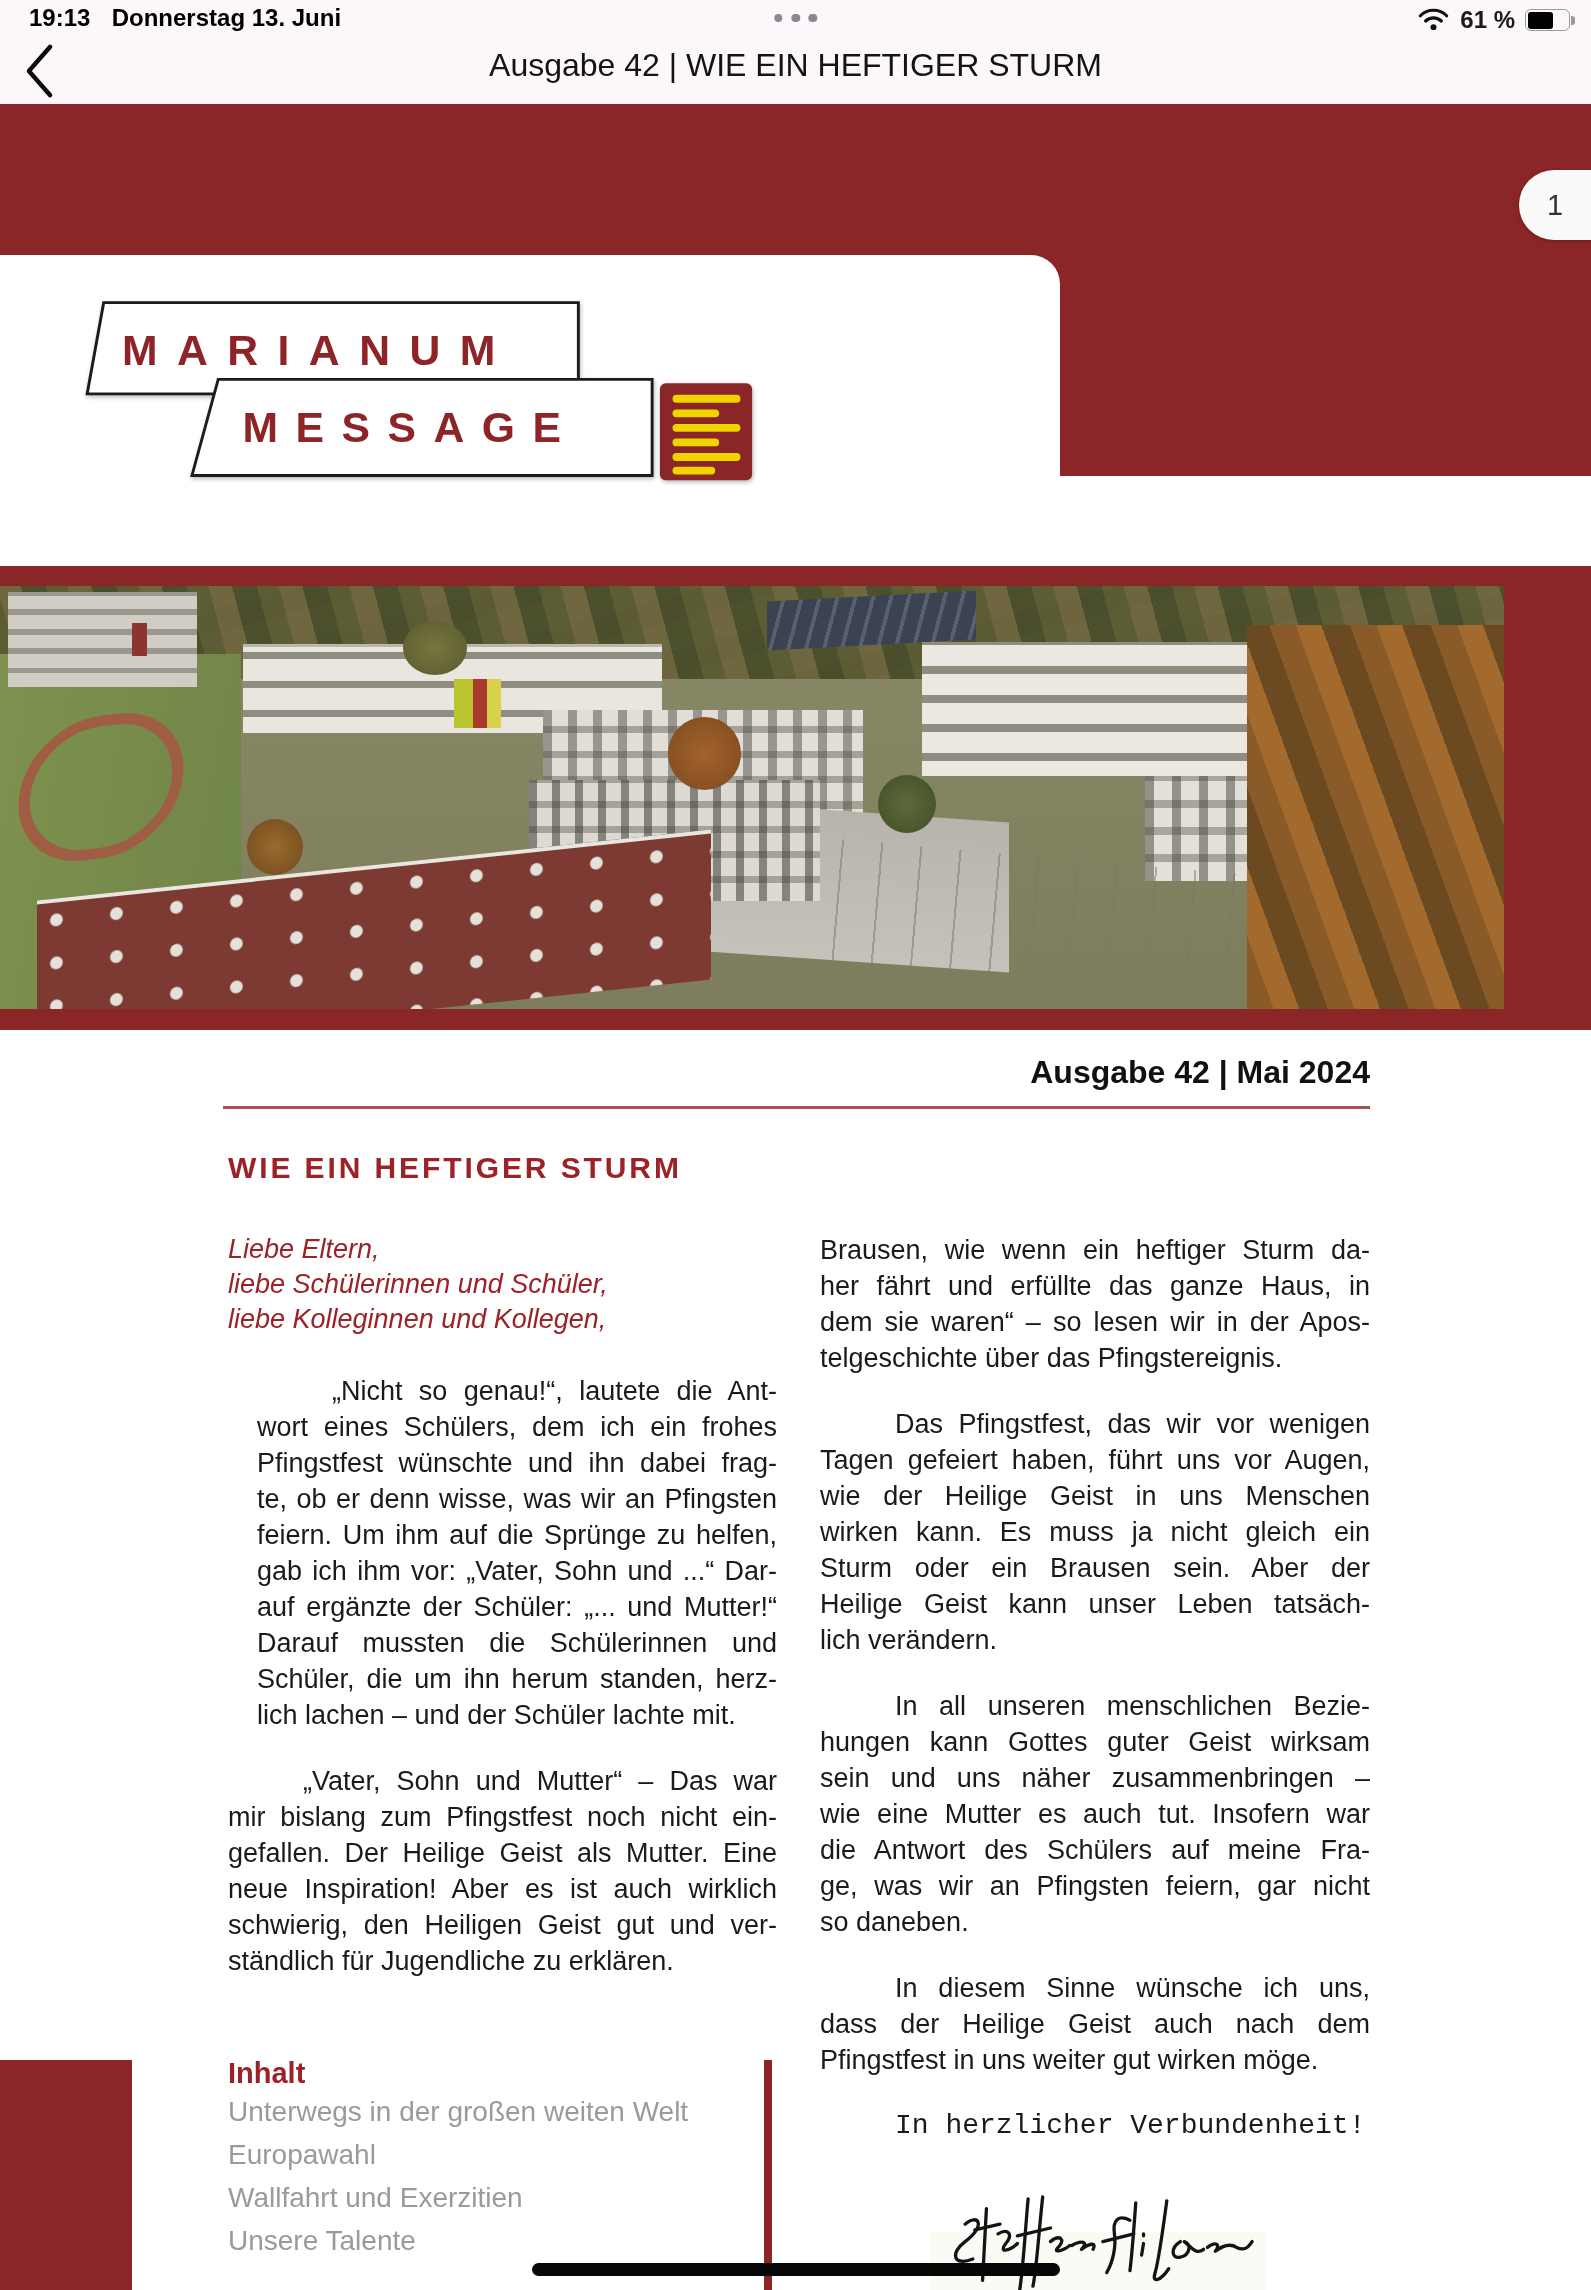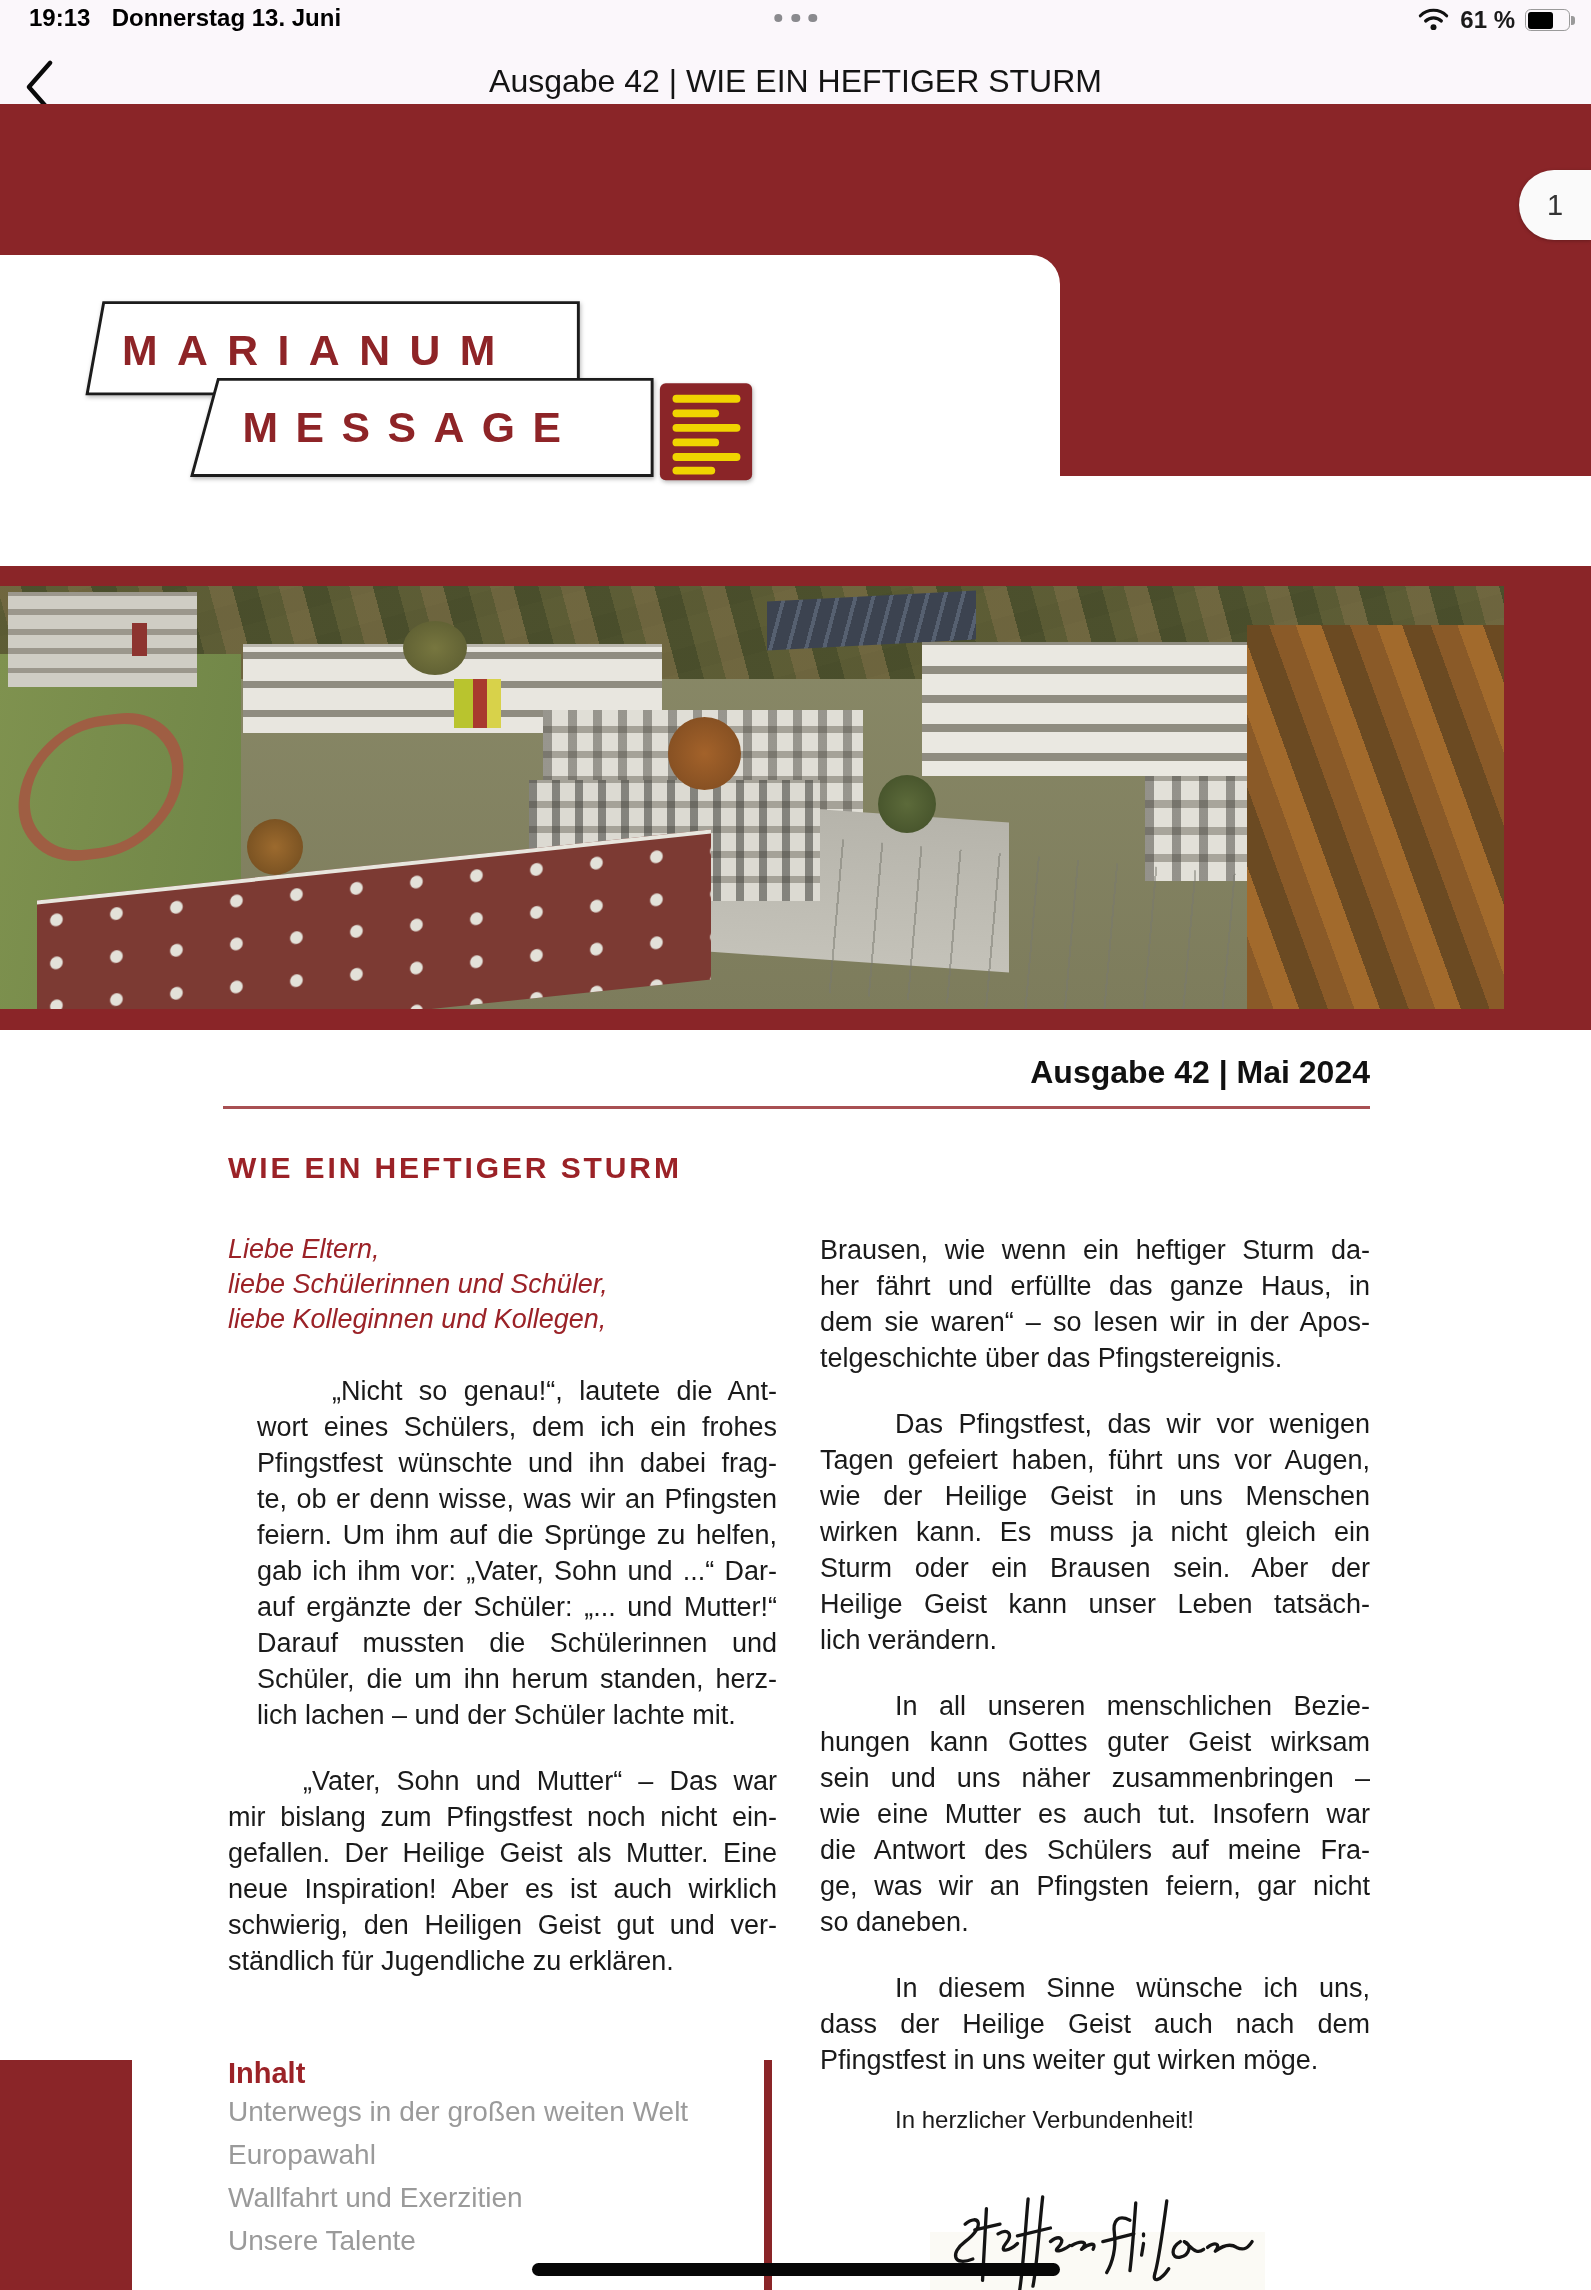"Ausgabe 42 | WIE EIN" .nav { top: 49px -> 33px }
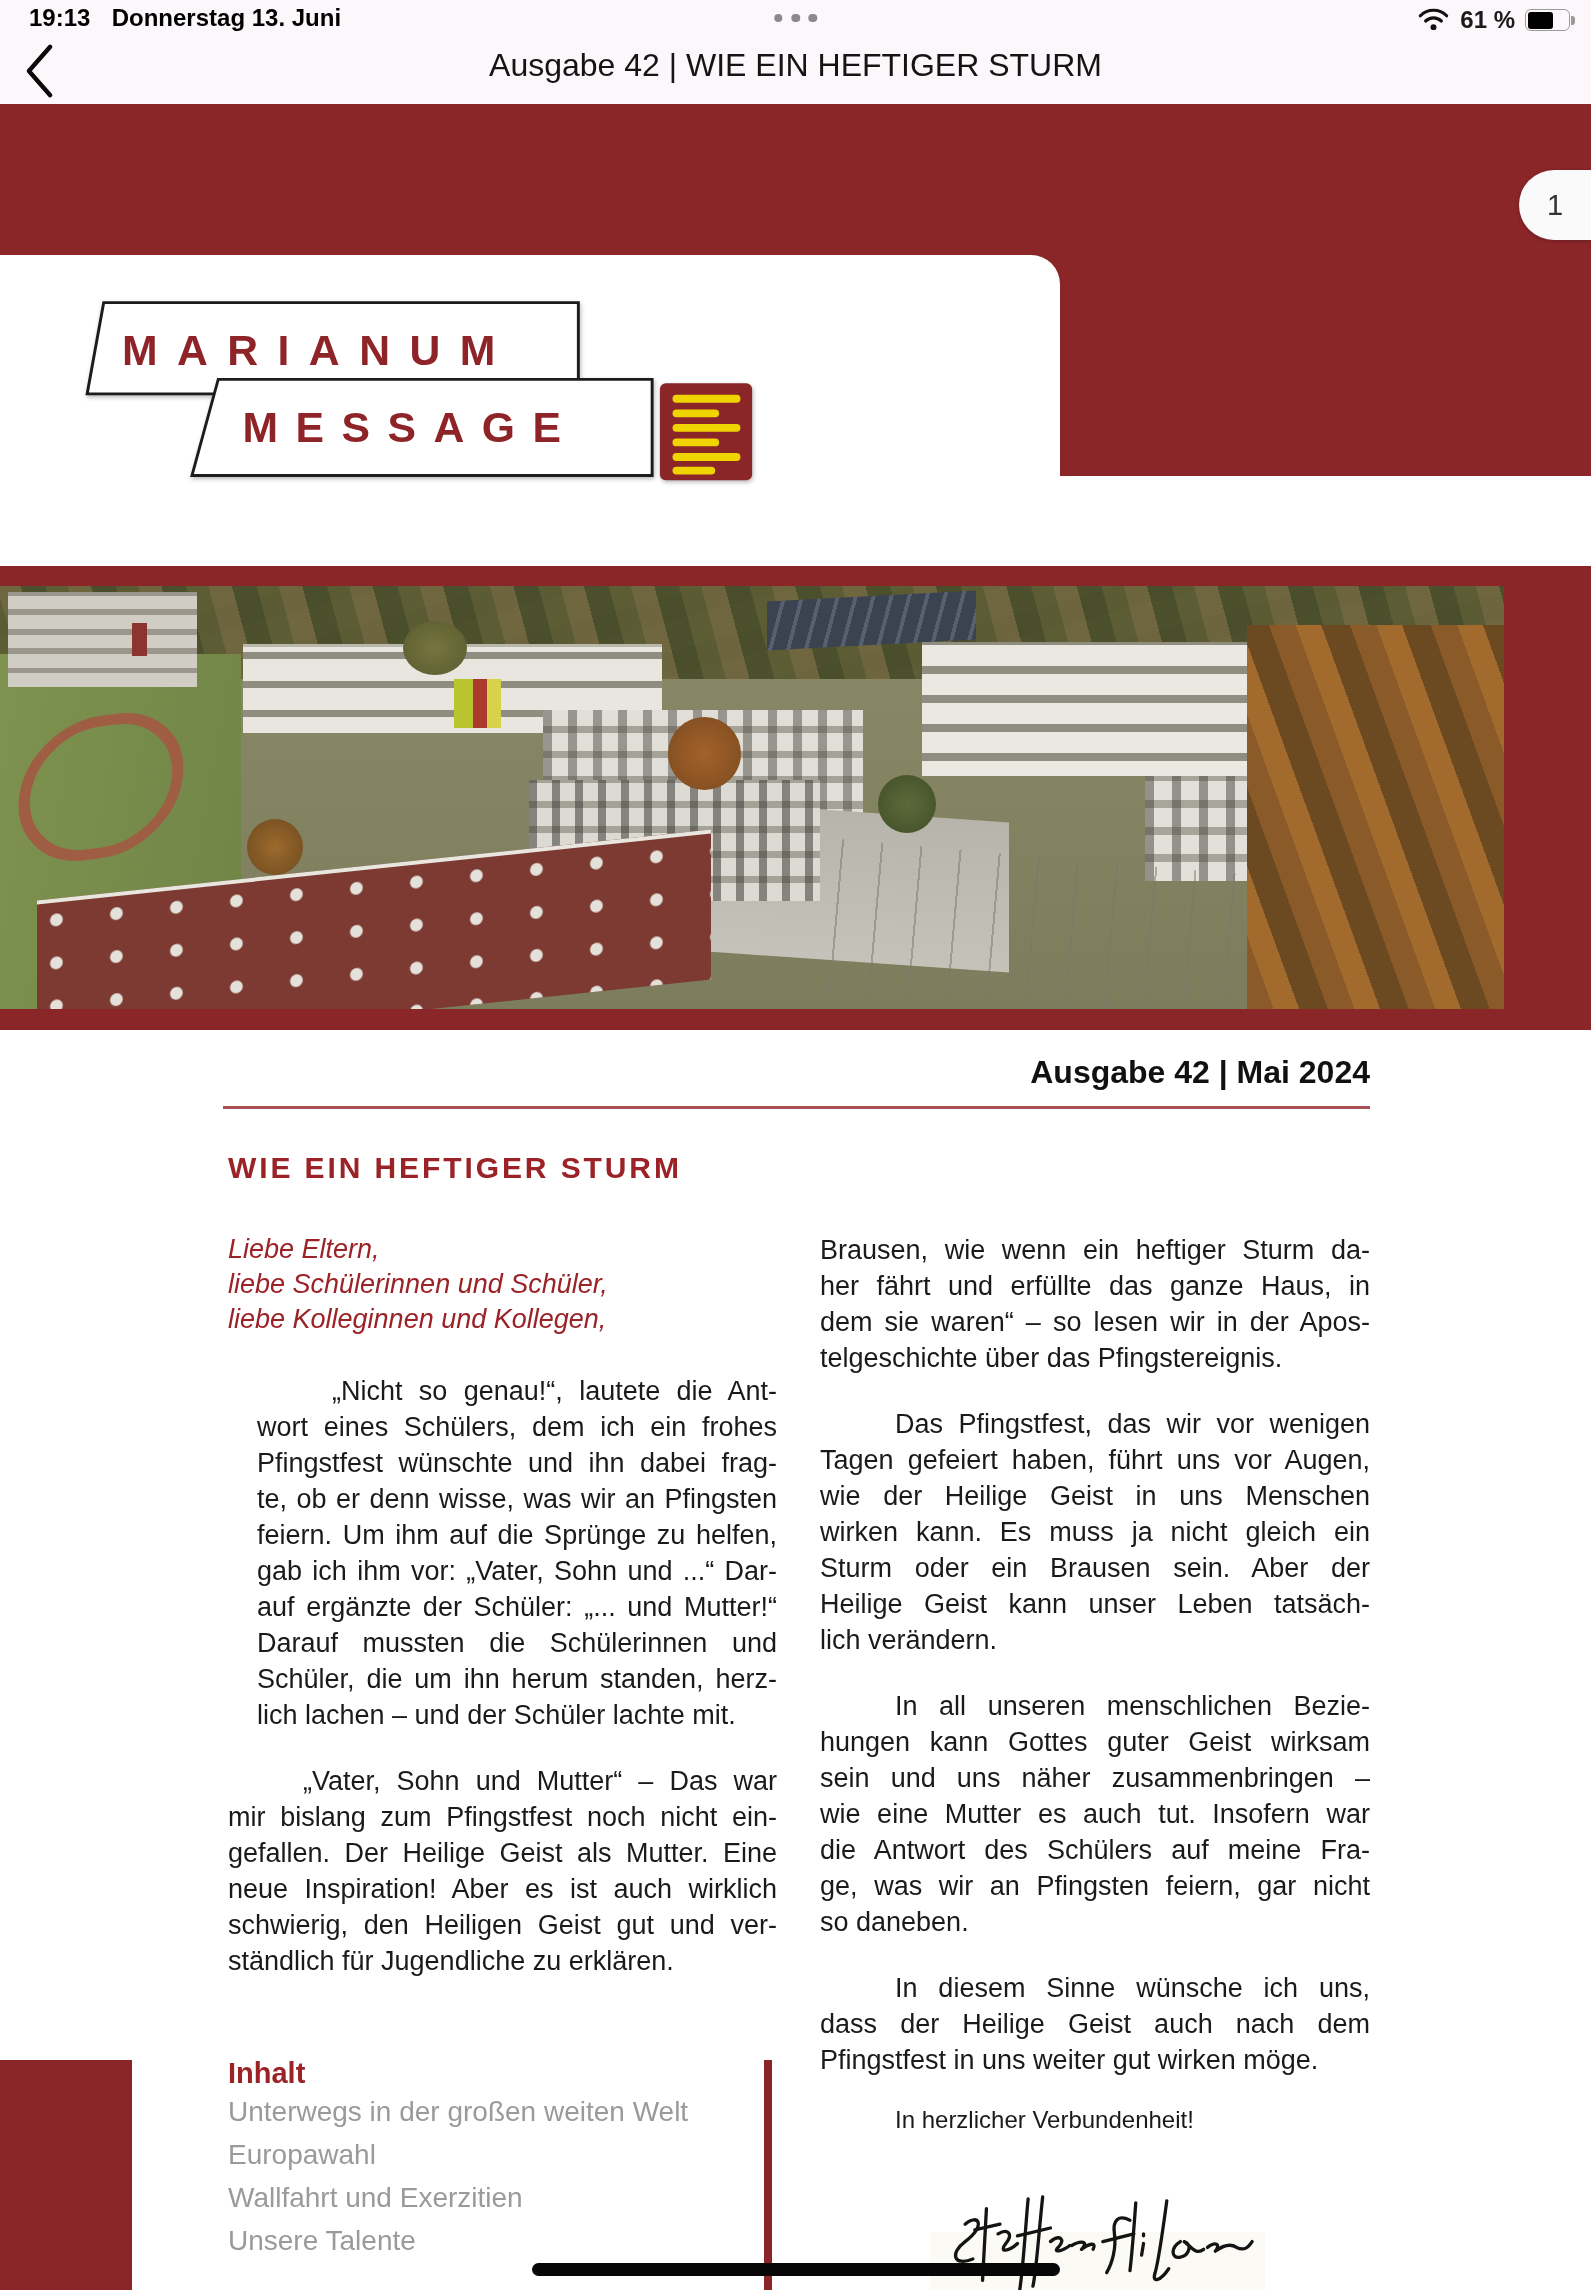"In herzlicher Verbundenheit!" .closing { font-family: none -> Liberation Mono, monospace; font-size: 24px -> 28px; margin-top: 24px -> 30px }
